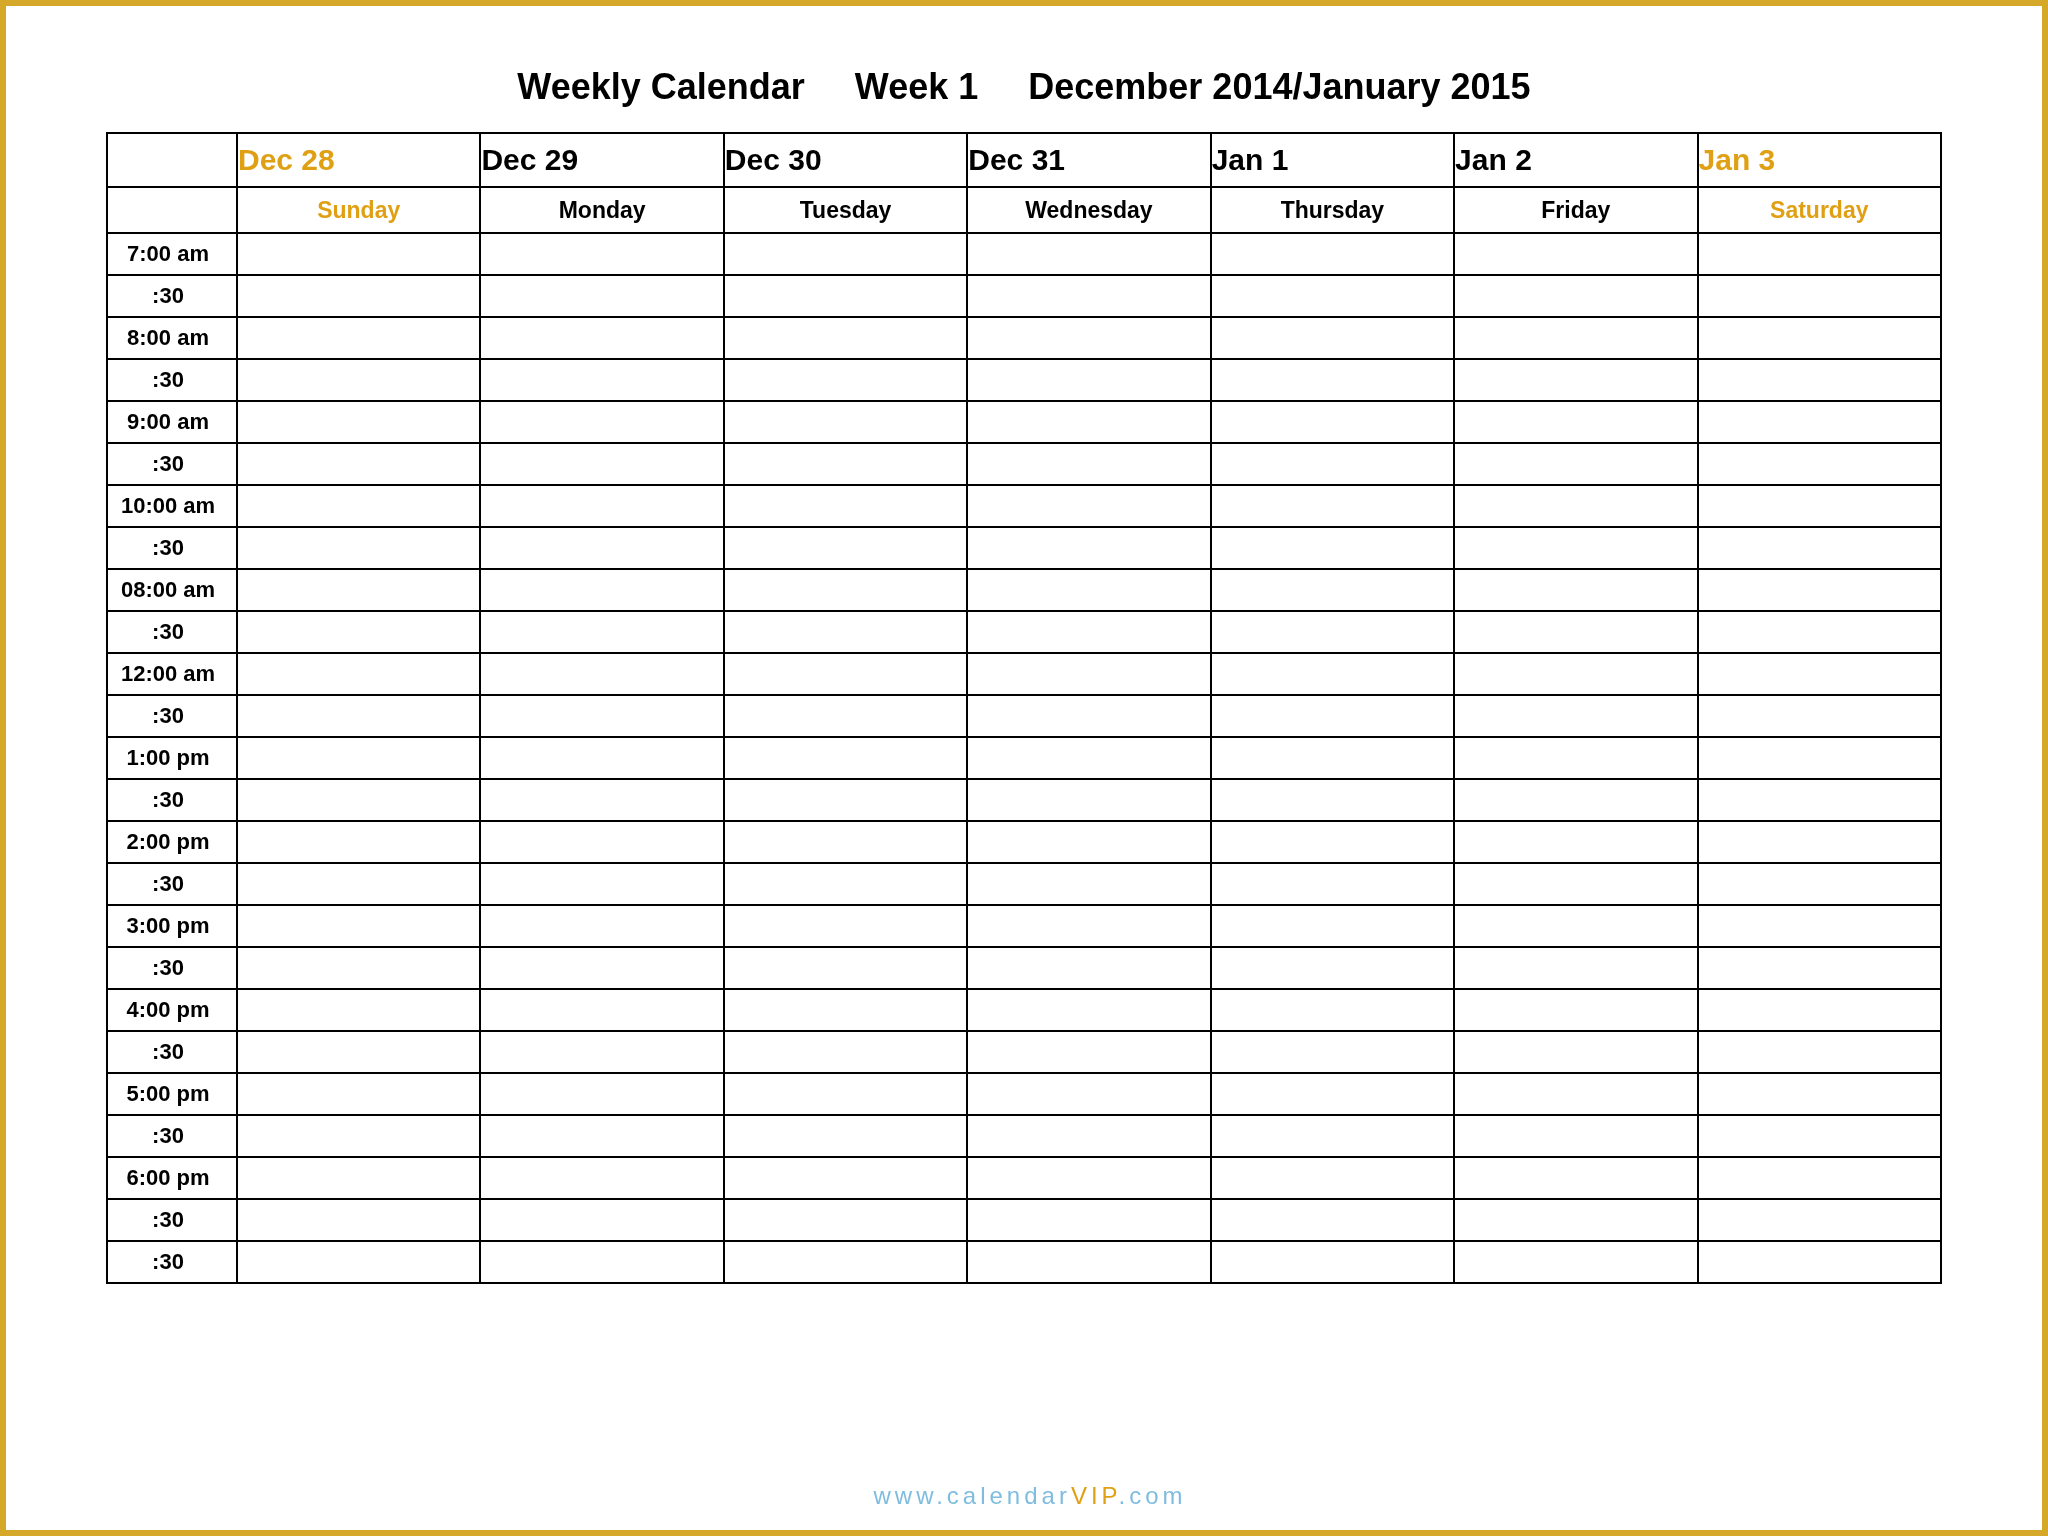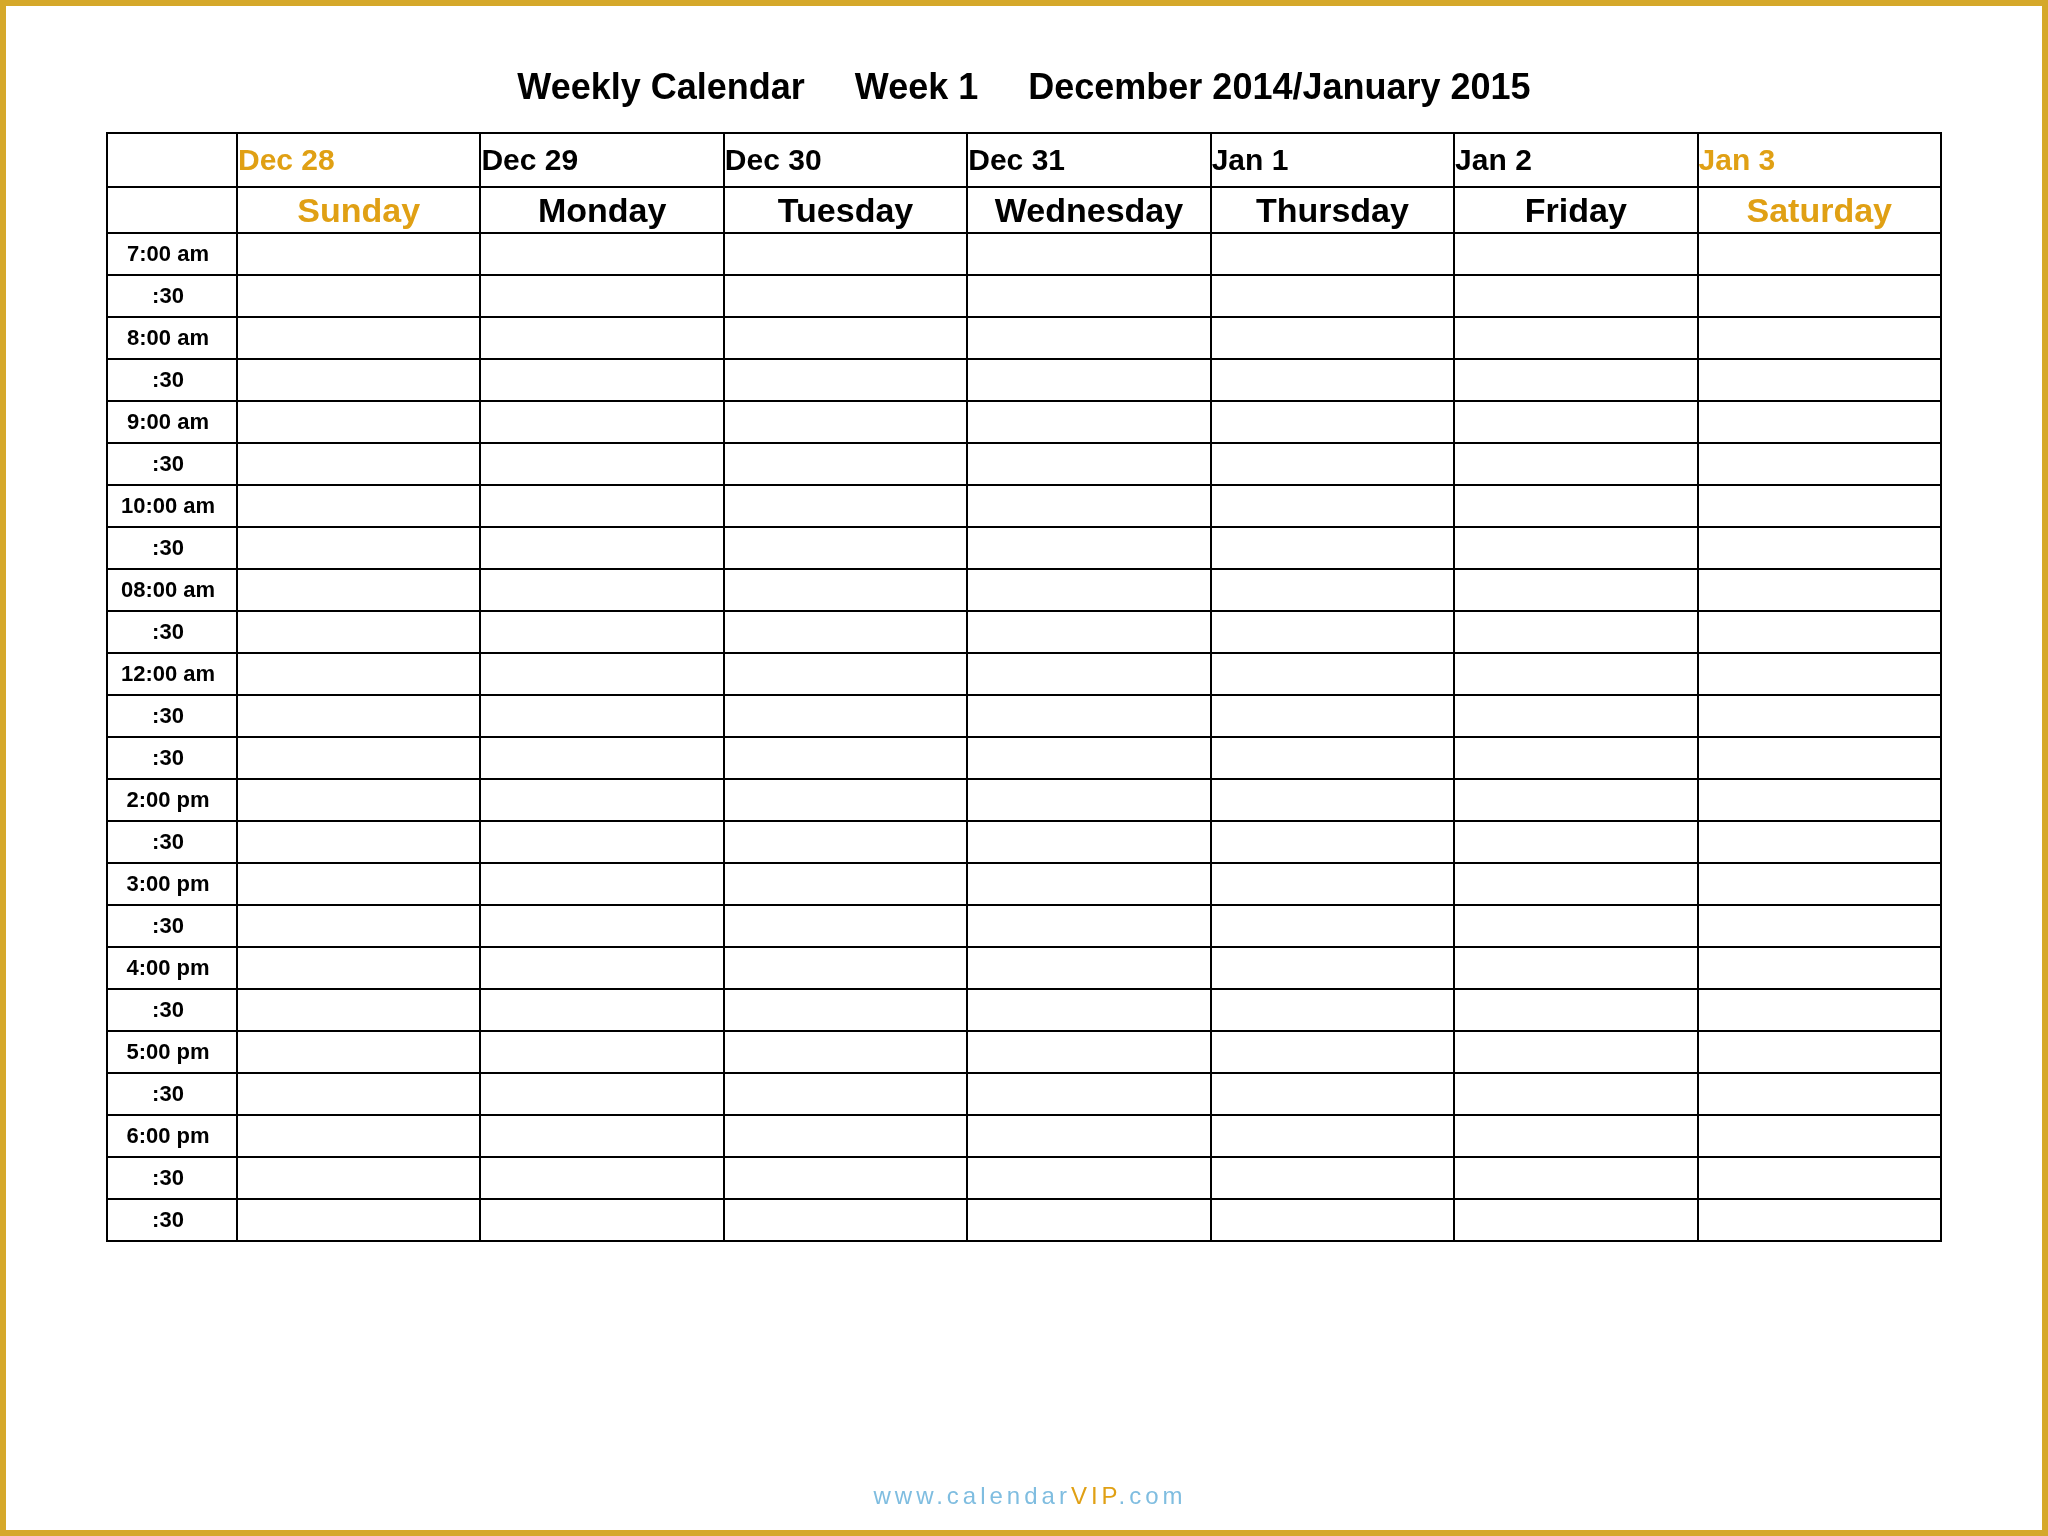"Sunday" table.cal th.day-head { font-size: 34px -> 23px }
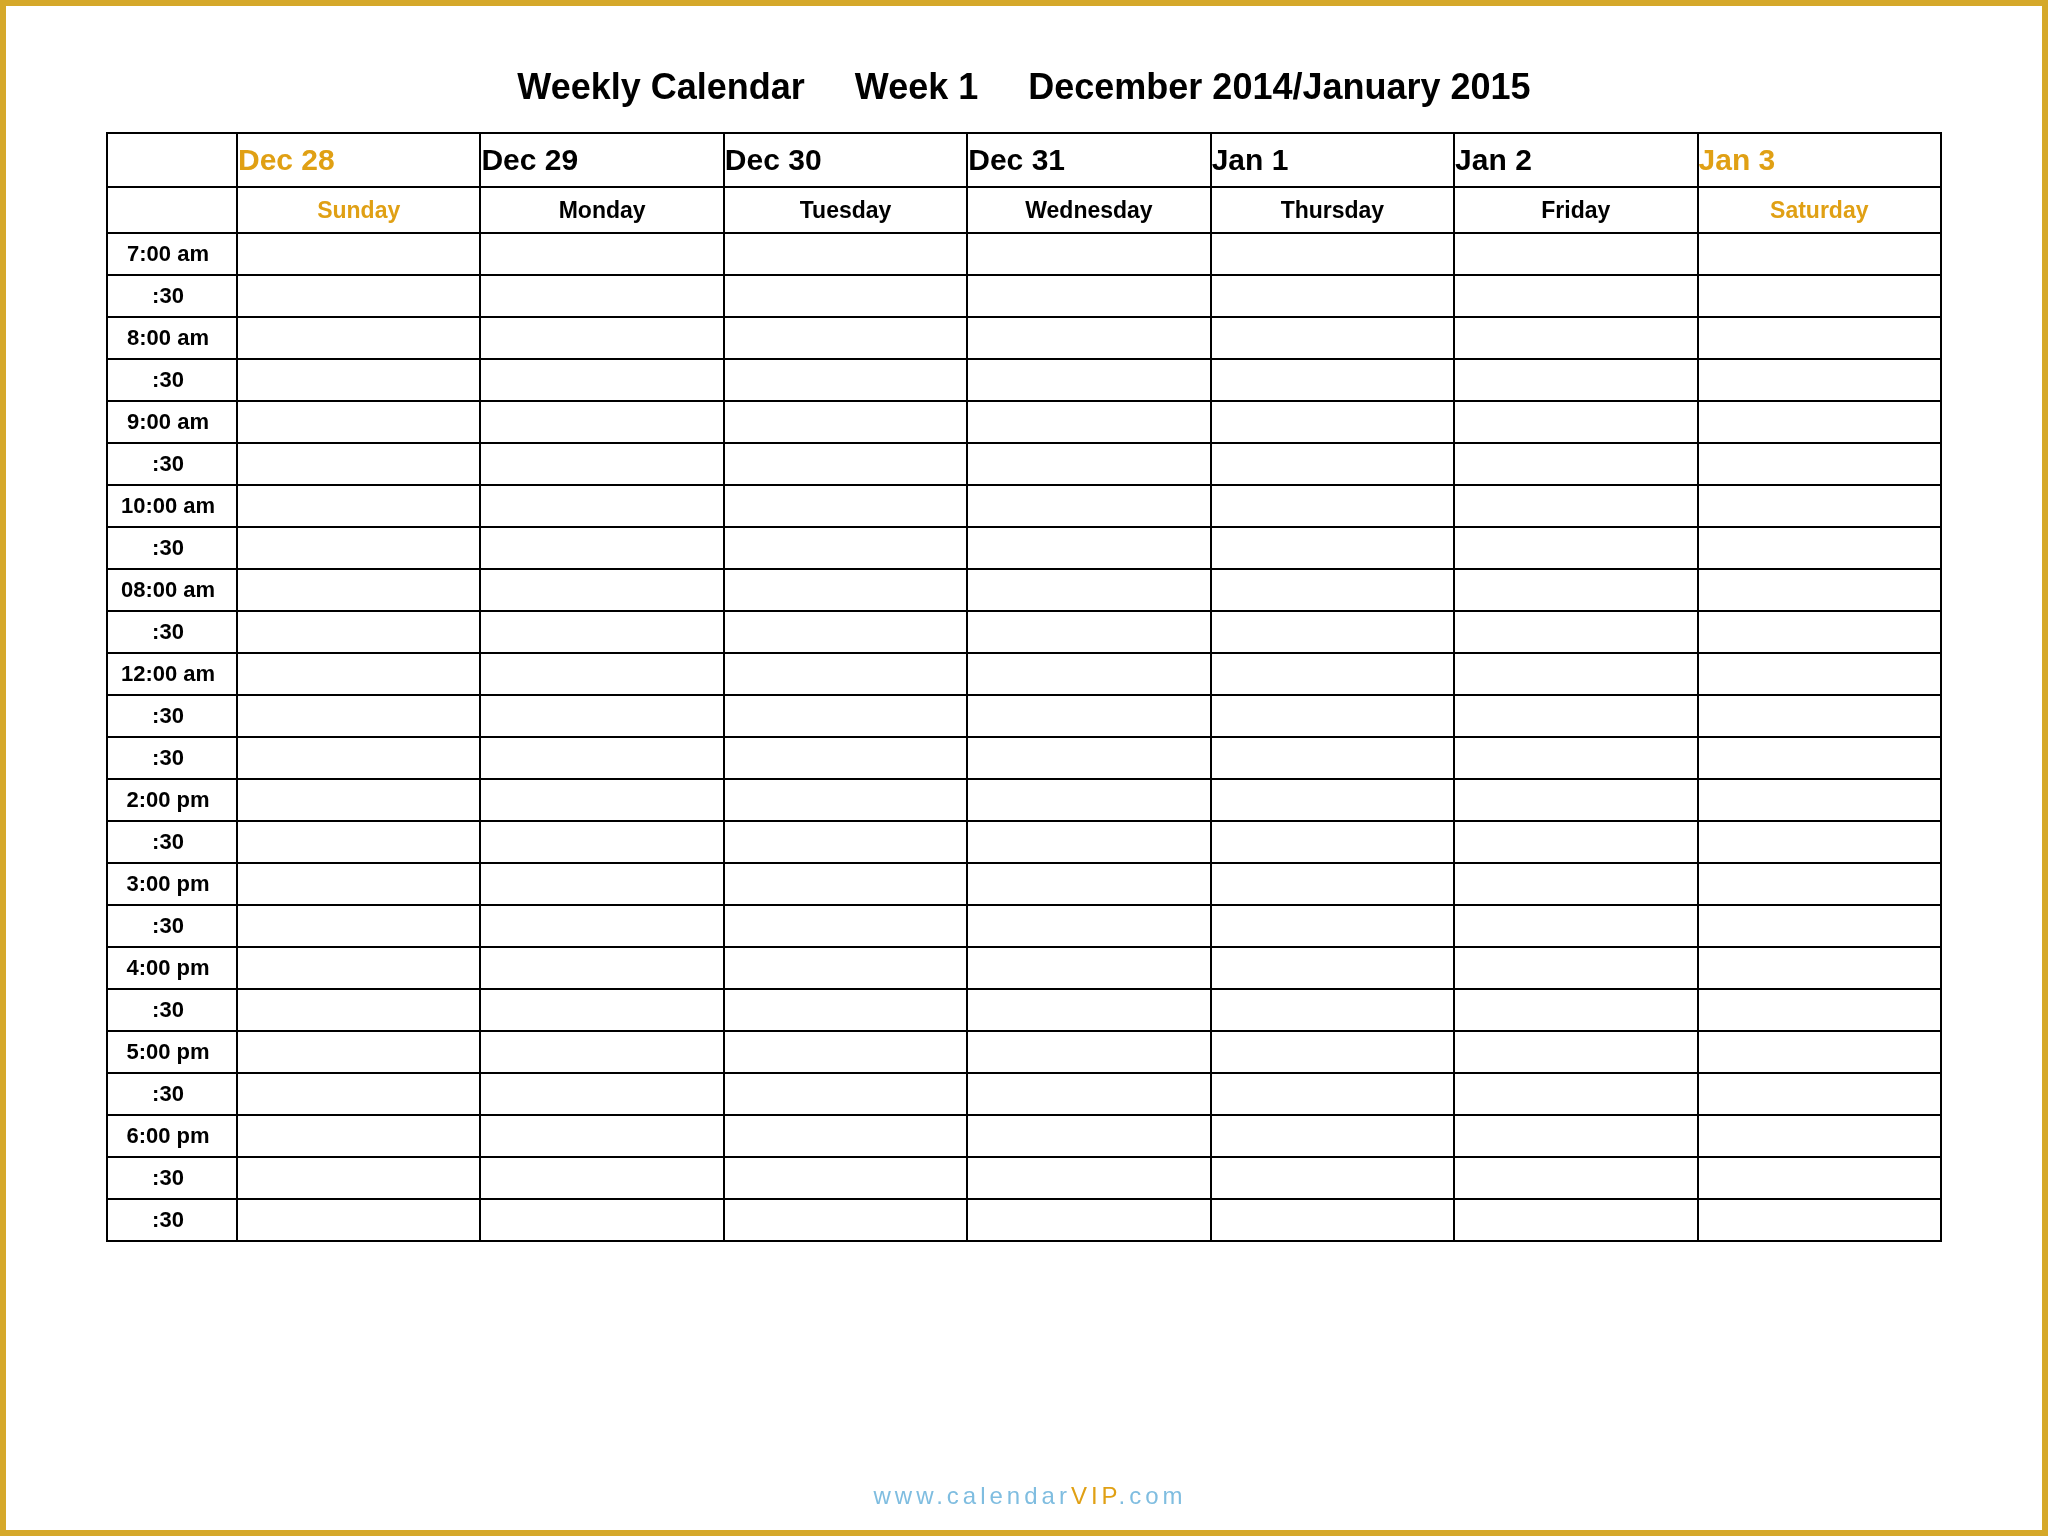"1:00 pm" tr { html: none -> <tr> <td>1:00 pm</td> <td></td> <td></td> <td></td> <td></td> <td></td> <td></td> <td></td> </tr> }
